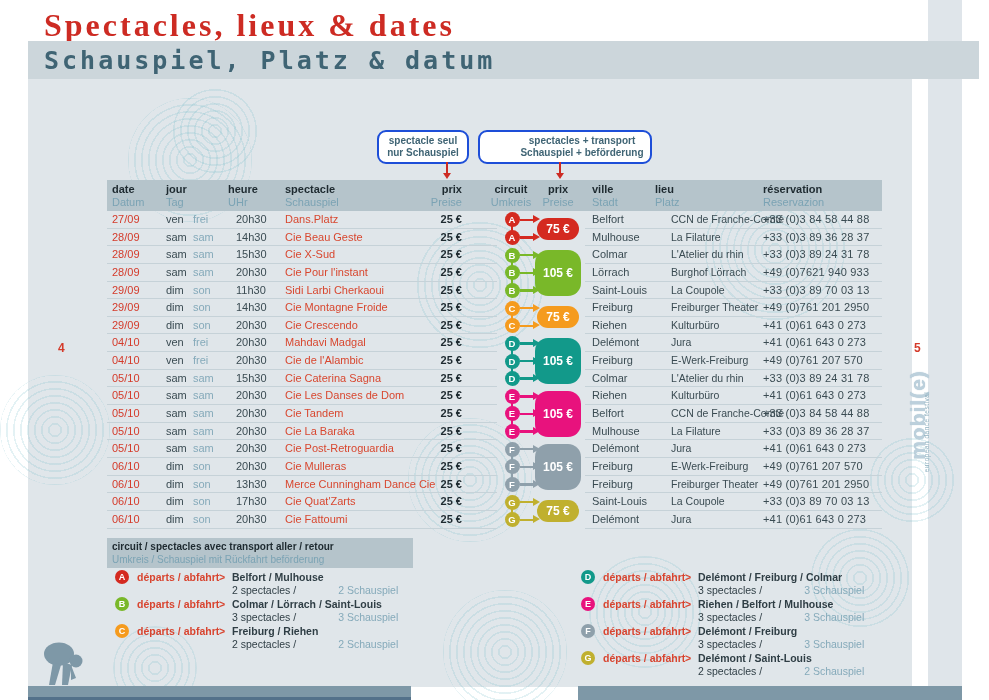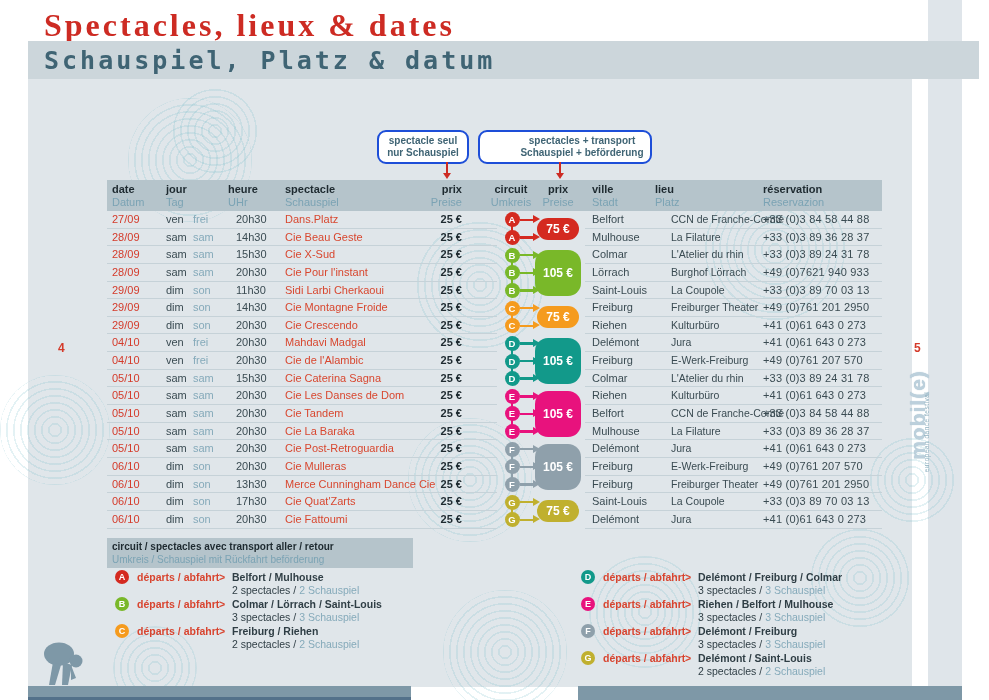"2 Schauspiel" .leg-count .de { margin-left: none -> 39px }
